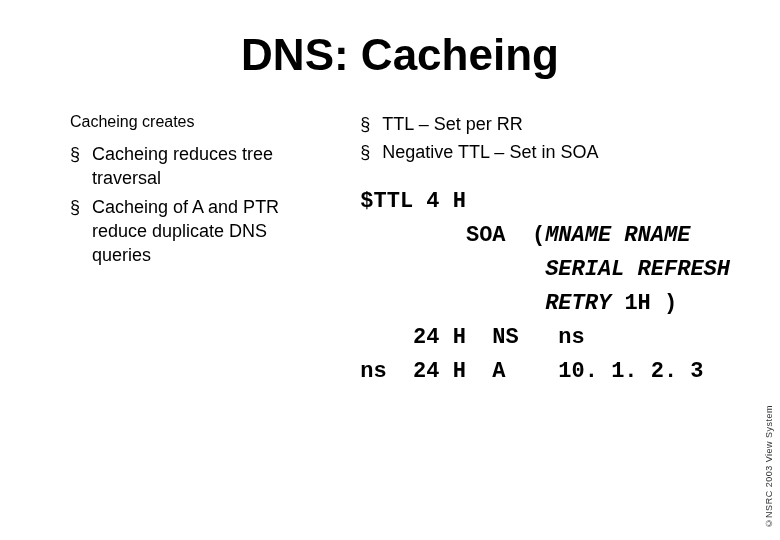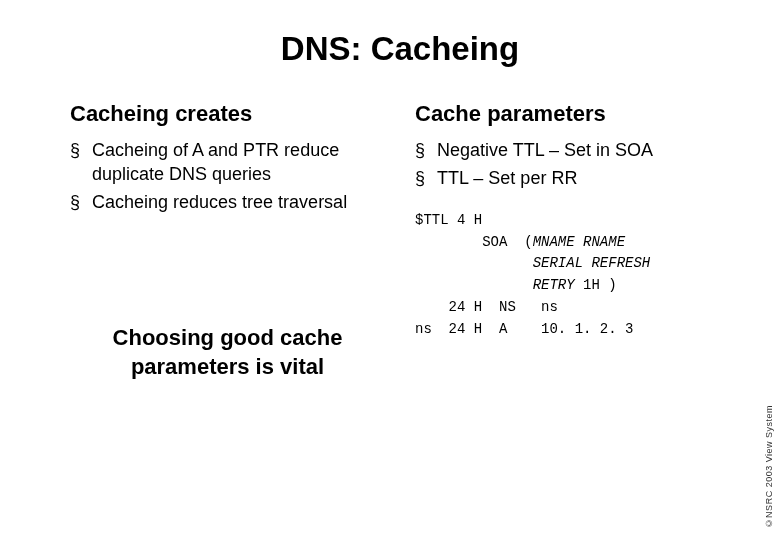"DNS: Cacheing" h1.title { font-size: 33px -> 44px }
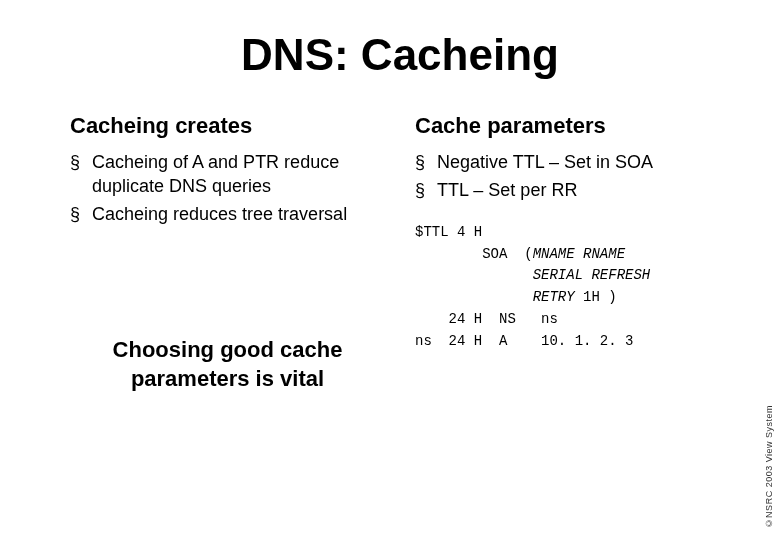"Cacheing creates" h2.sub { font-size: 22px -> 16px; font-weight: bold -> normal }
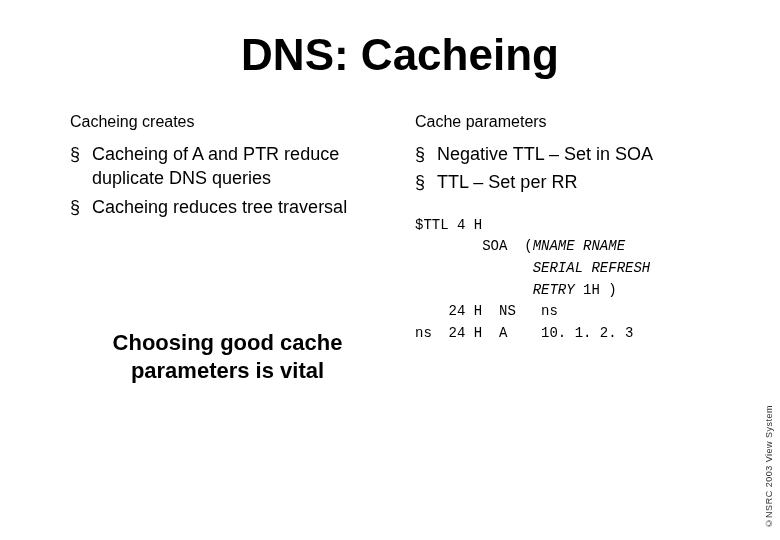"Cache parameters" h2.sub { html: <h2>Cache parameters</h2> -> none }
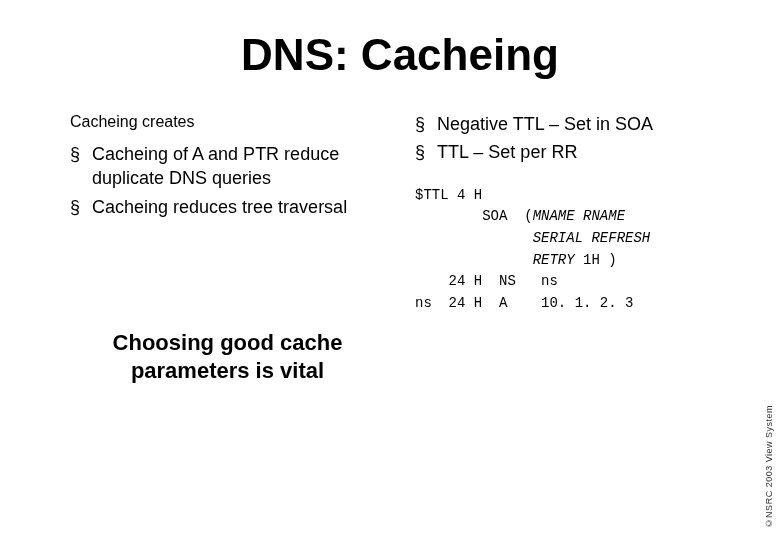"Negative TTL – Set in" li { order: before "TTL – Set per RR" -> after "TTL – Set per RR" }
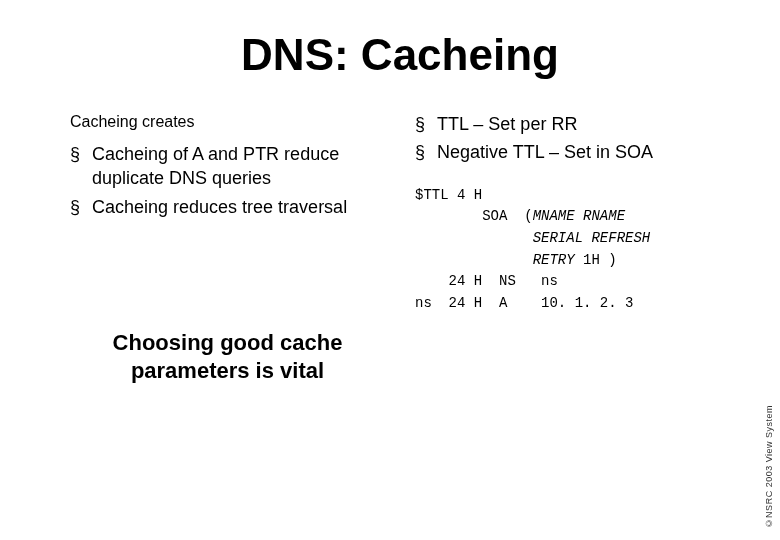"Cacheing of A and PTR" li { order: before "Cacheing reduces tree traversal" -> after "Cacheing reduces tree traversal" }
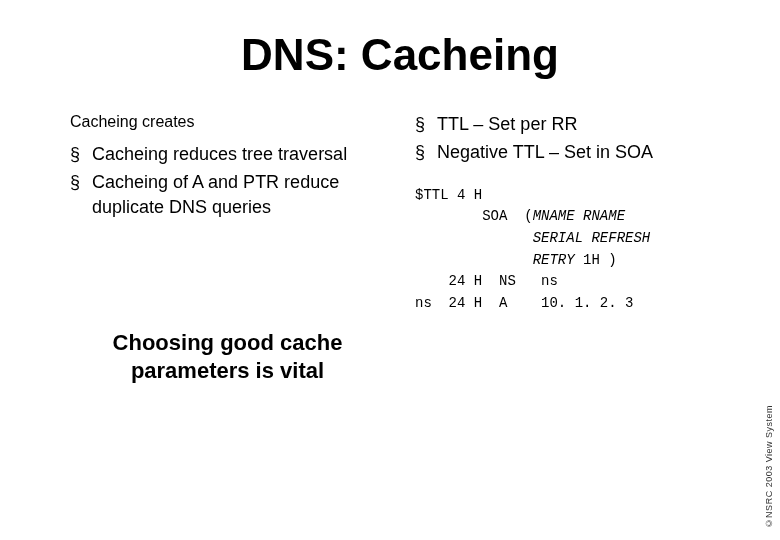"$TTL 4 H SOA (MNAME" .example-block { font-size: 14px -> 22px; font-weight: normal -> bold }
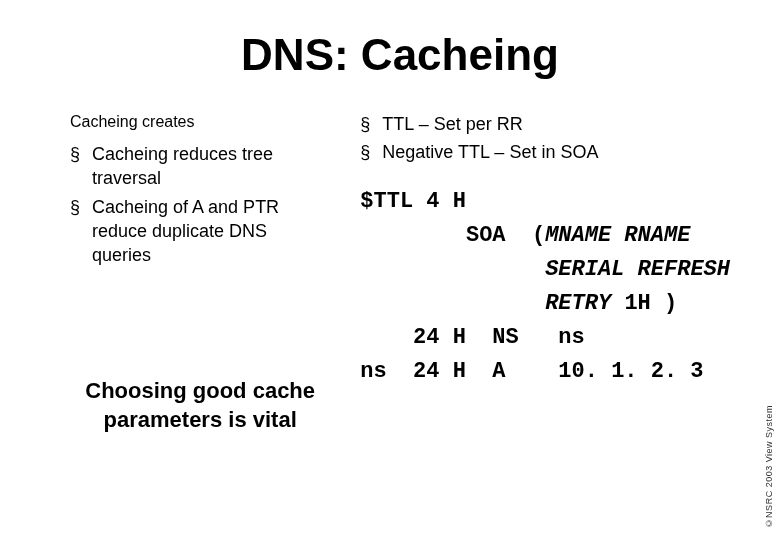"Choosing good cache" div.vital { html: <div> <span>Choosing good cache</span><br> <span>parameters is vital</span> </div> -> none }
